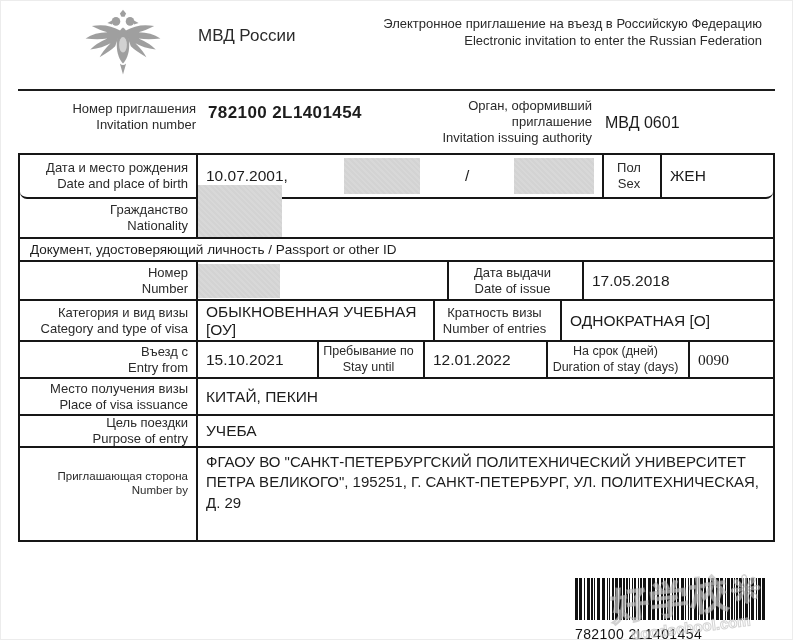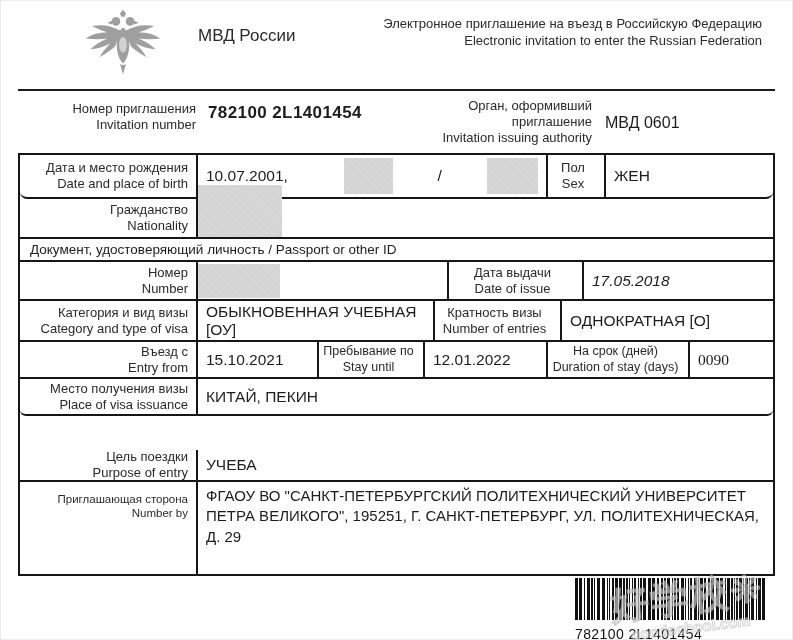"10.07.2001," div.cell { width: 350px -> 406px }
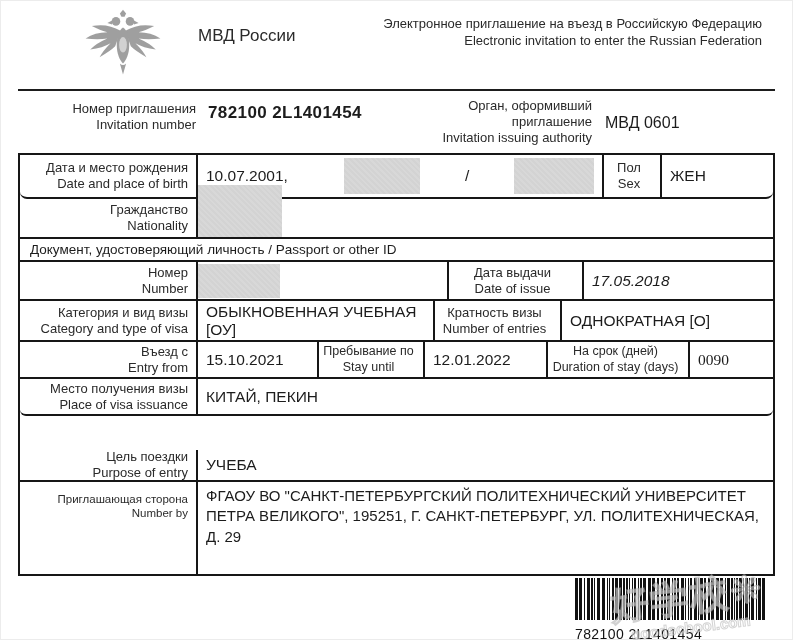"17.05.2018" div.cell { font-style: italic -> none }
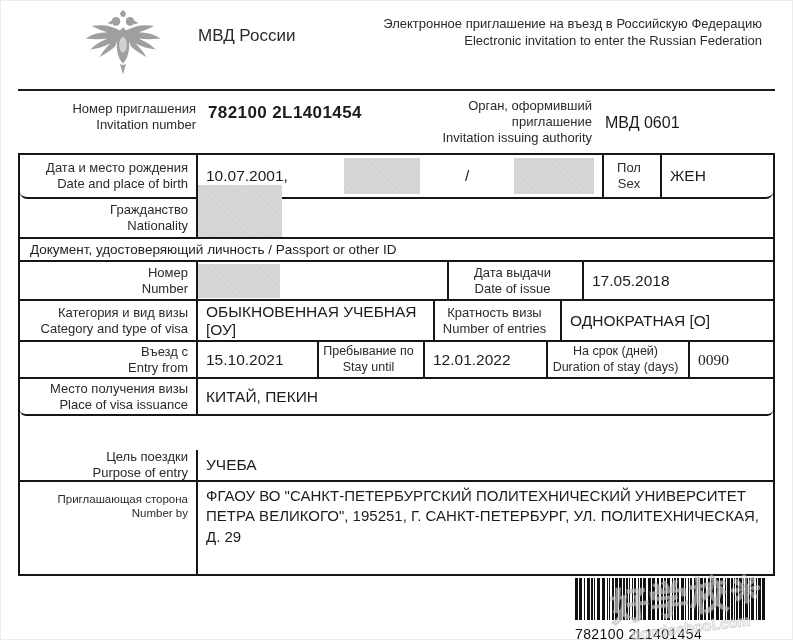"Место получения визы" div.row { border-radius: 6px -> none }
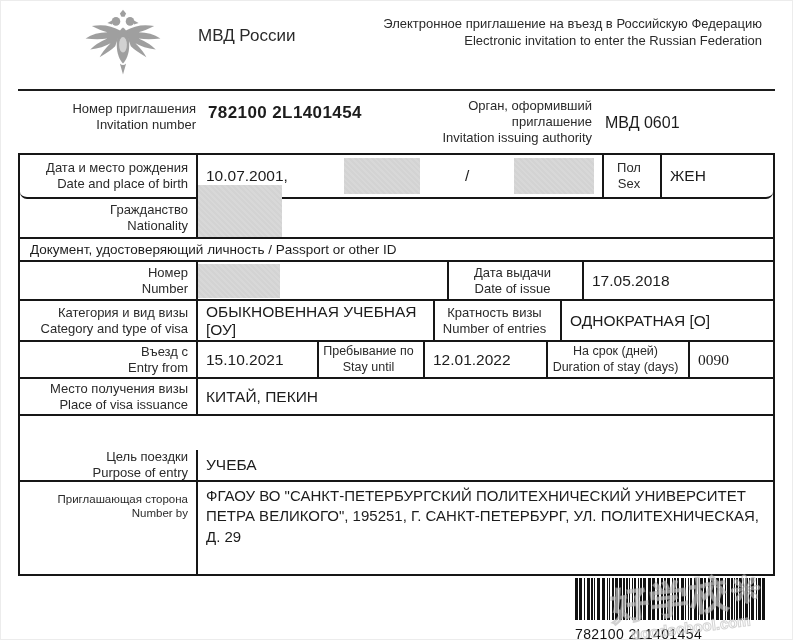"Цель поездки" div.row { margin-top: 34px -> none }
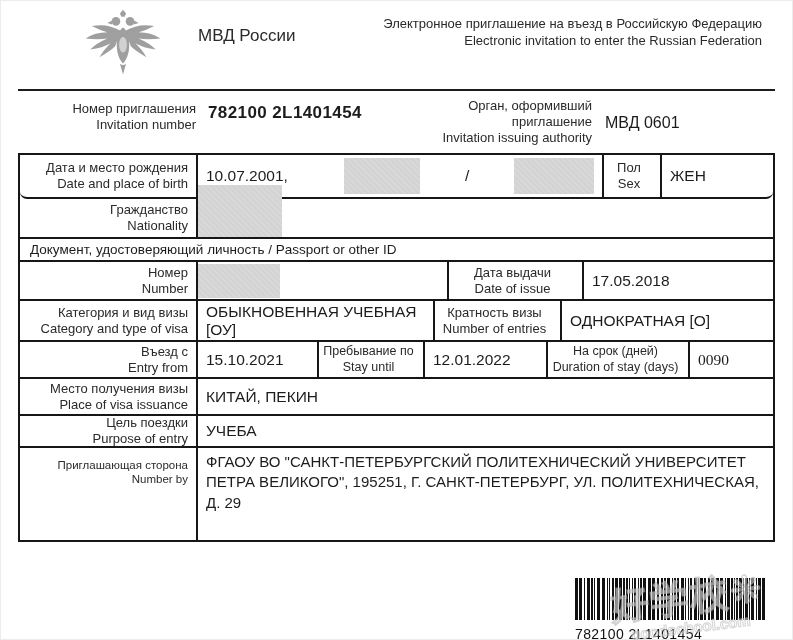"Приглашающая сторона" div.cell { padding-top: 10px -> 21px }
